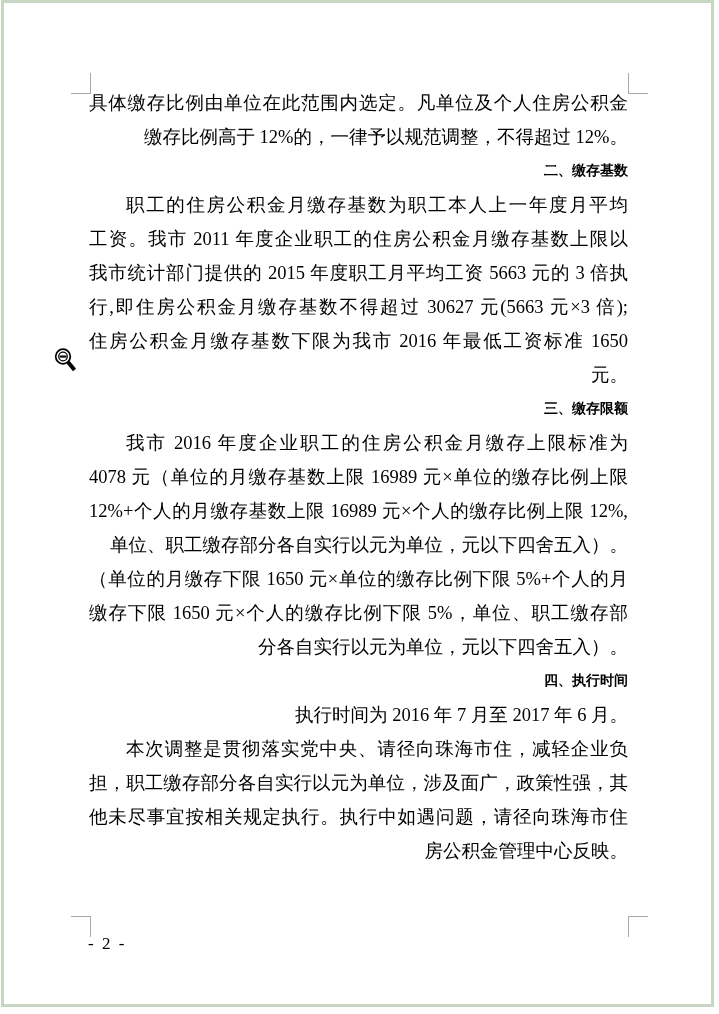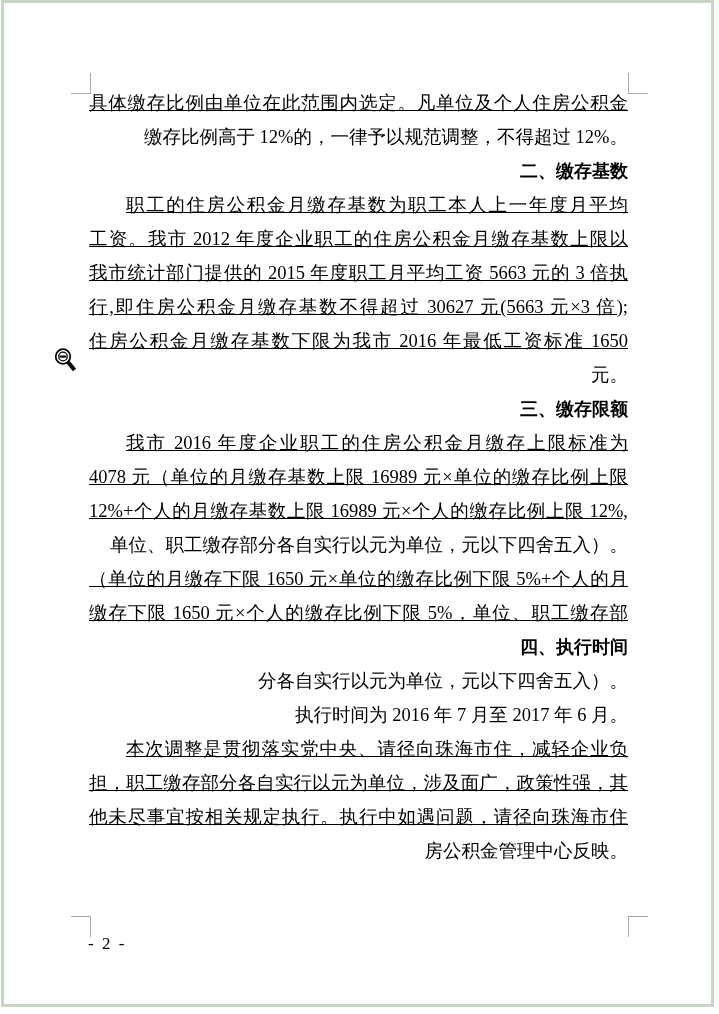"具体缴存比例由单位在此范围内选定。凡单位及个人住房公积金" .j { text-decoration: underline -> none }
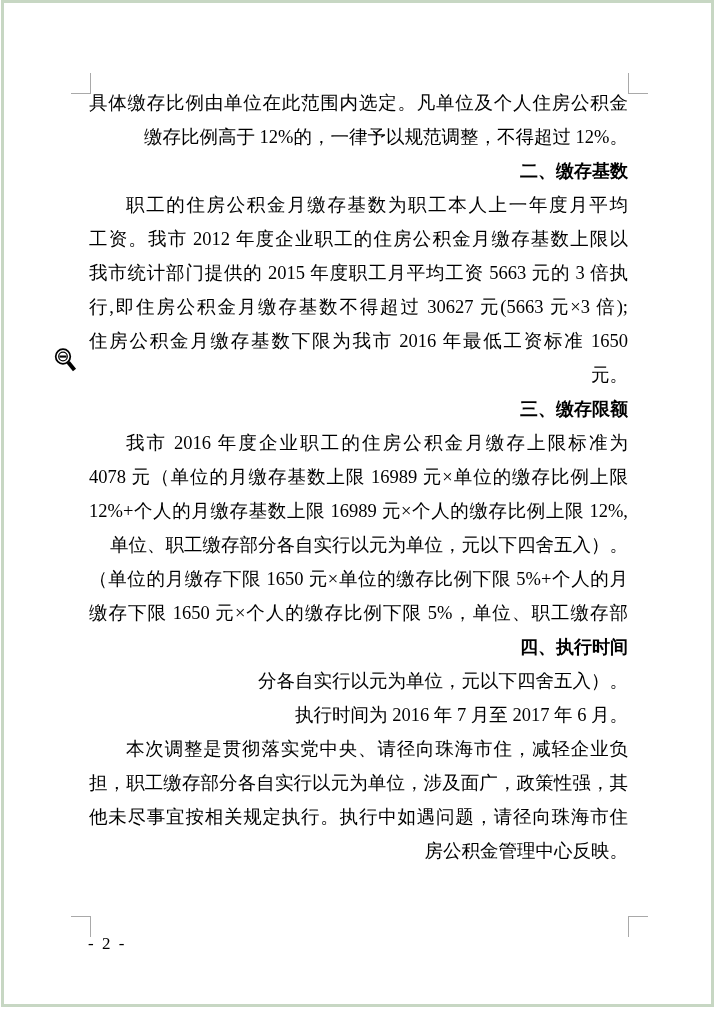"二、缴存基数" .h { font-family: Liberation Serif, serif -> Liberation Mono, monospace; font-size: 18px -> 14px }
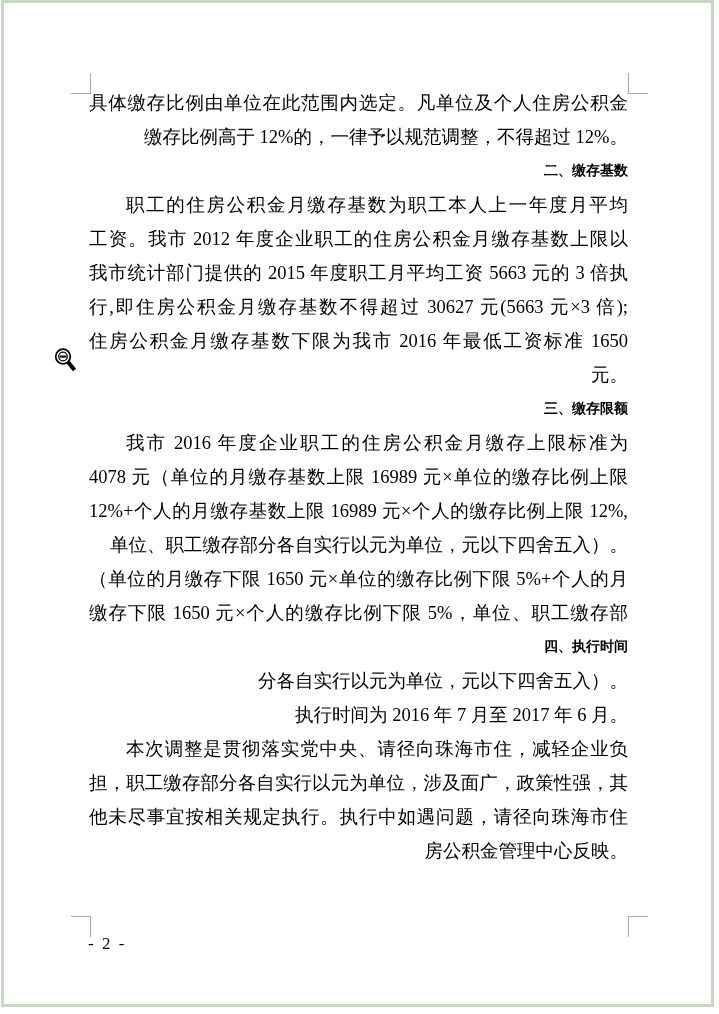"工资。我市 2012 年度企业职工的住房公积金月缴存基数上限以" div.ln { text: 2012 -> 2011 }
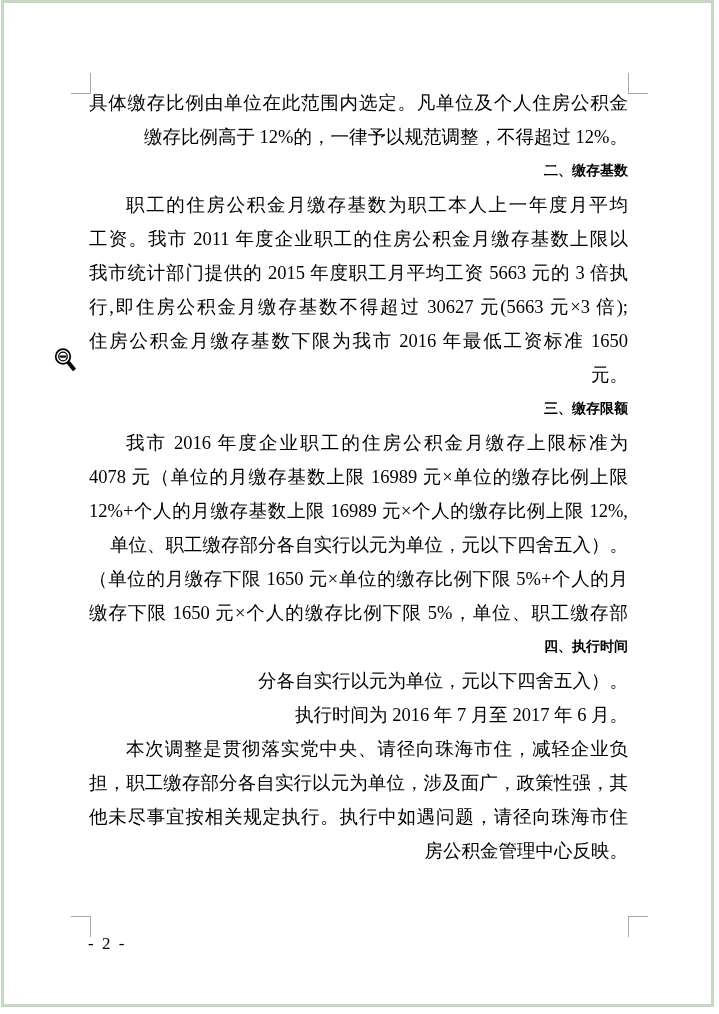"四、执行时间" div.ln { order: before "分各自实行以元为单位，元以下四舍五入）。" -> after "分各自实行以元为单位，元以下四舍五入）。" }
